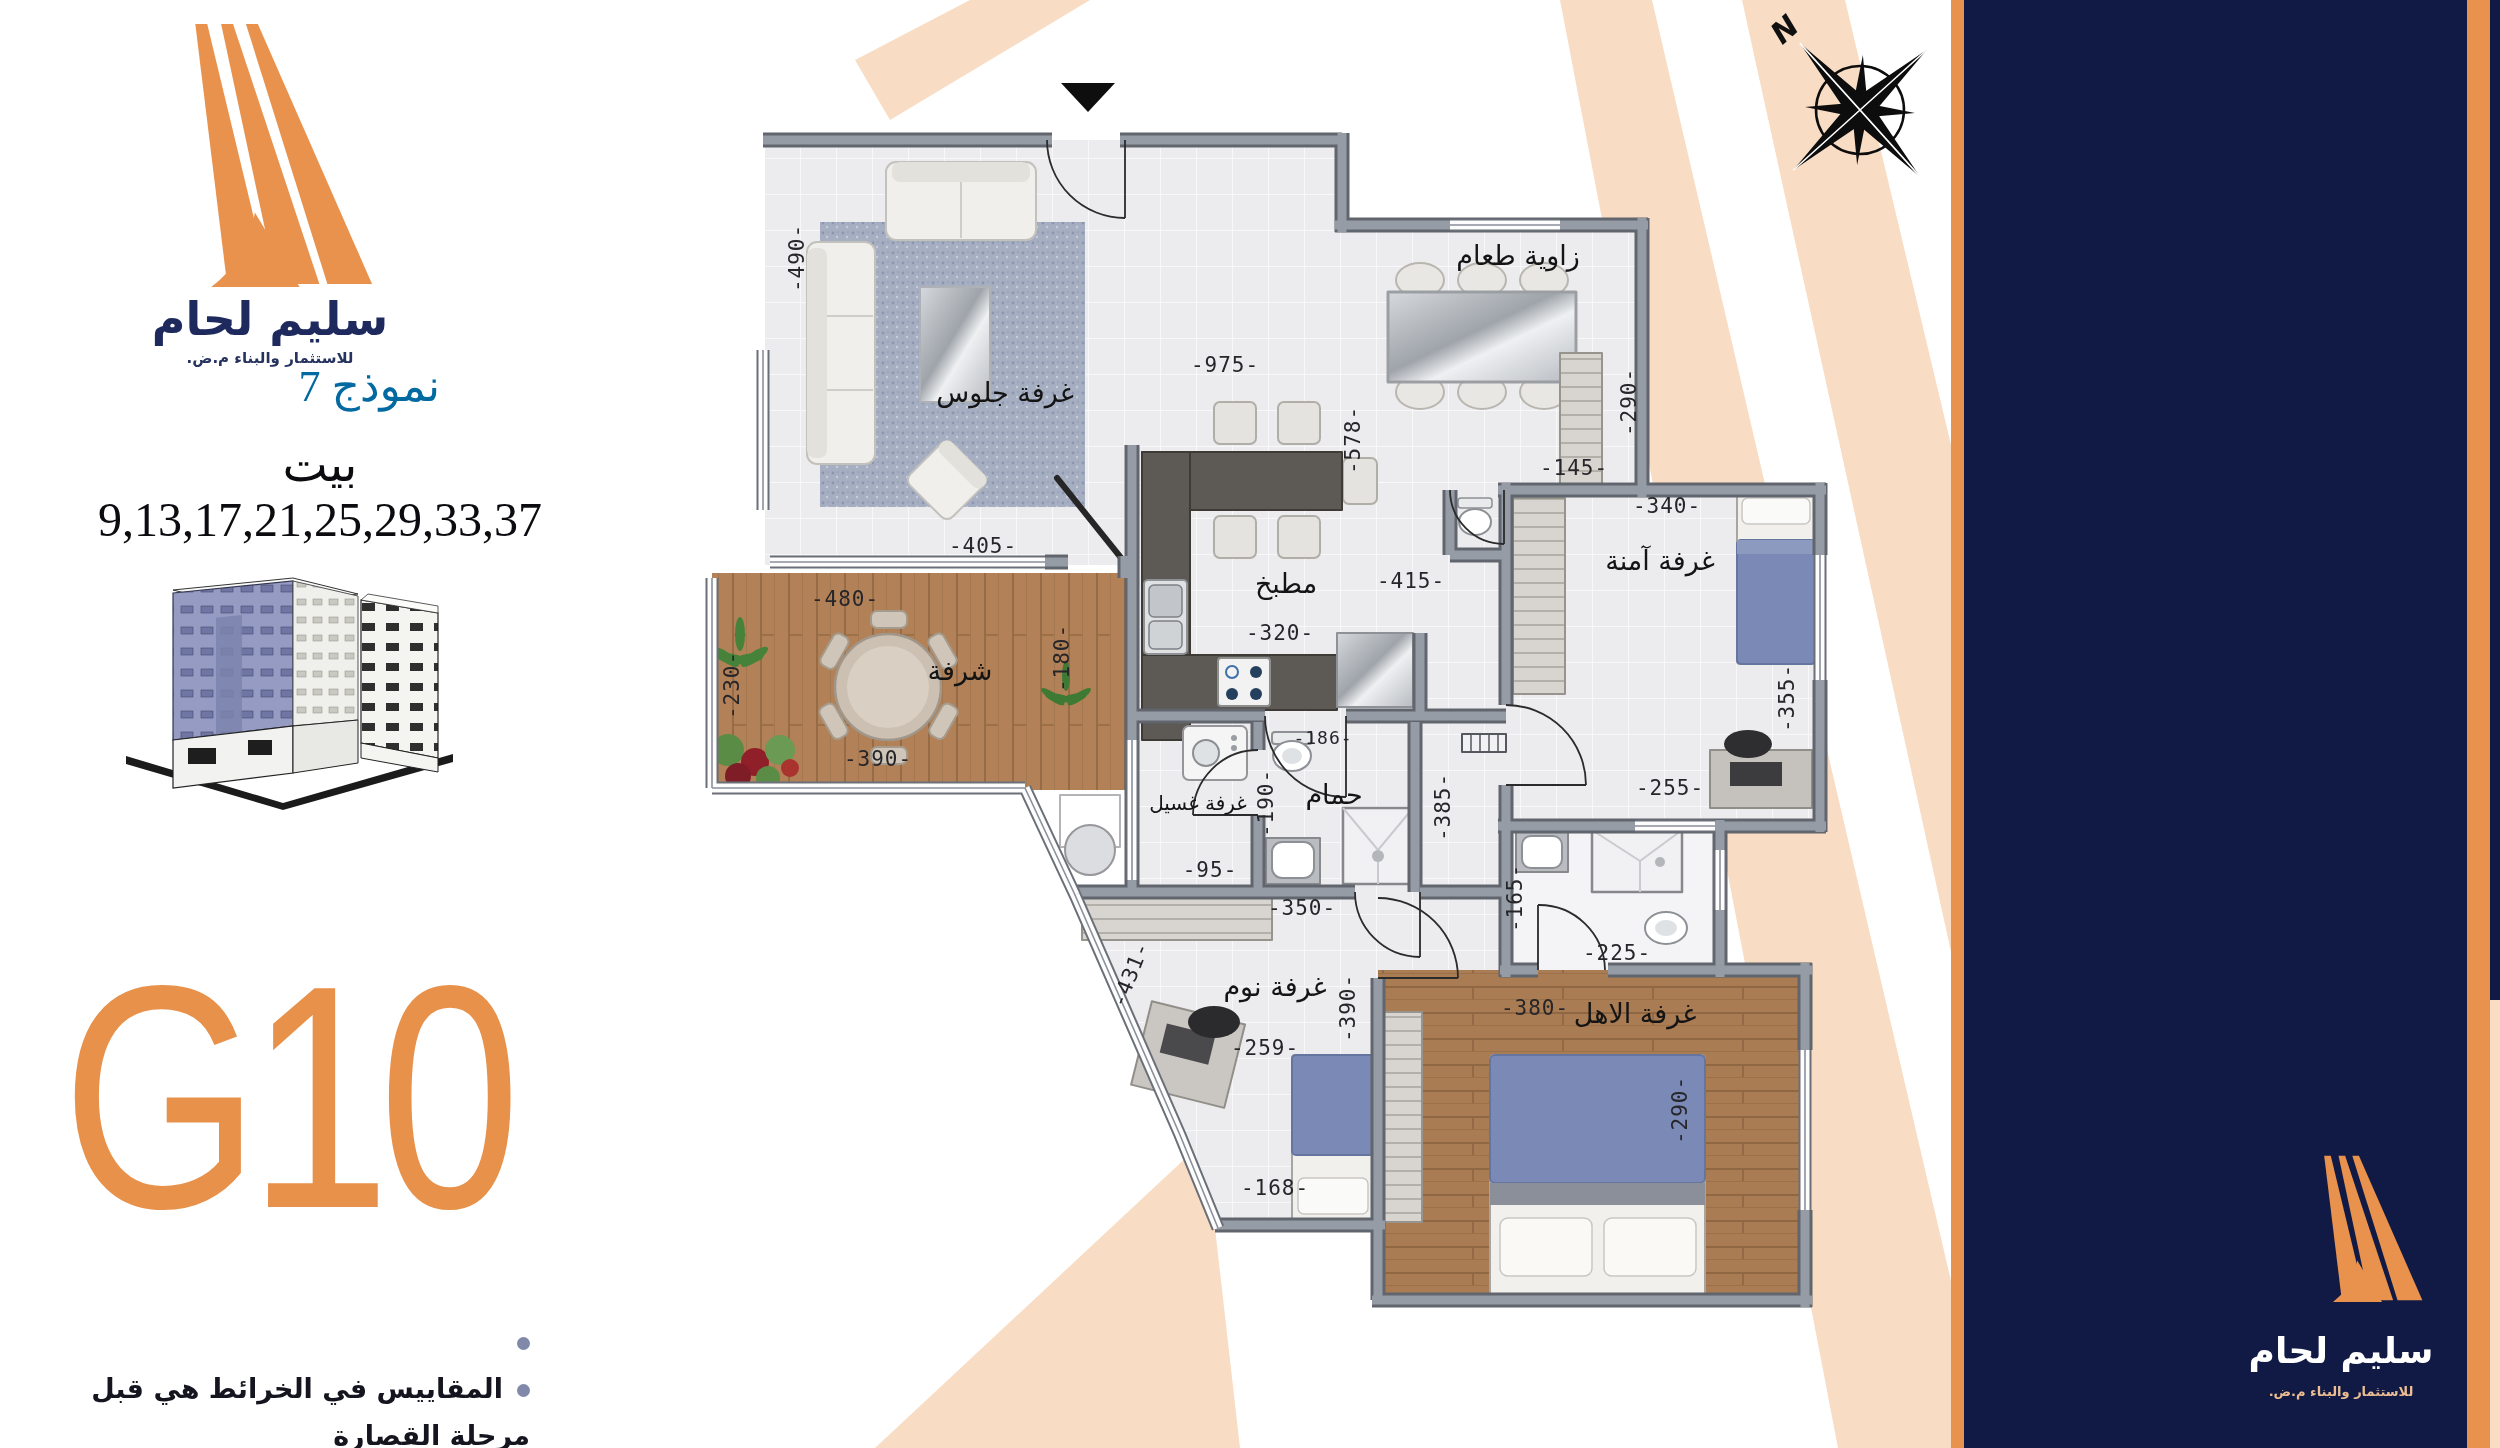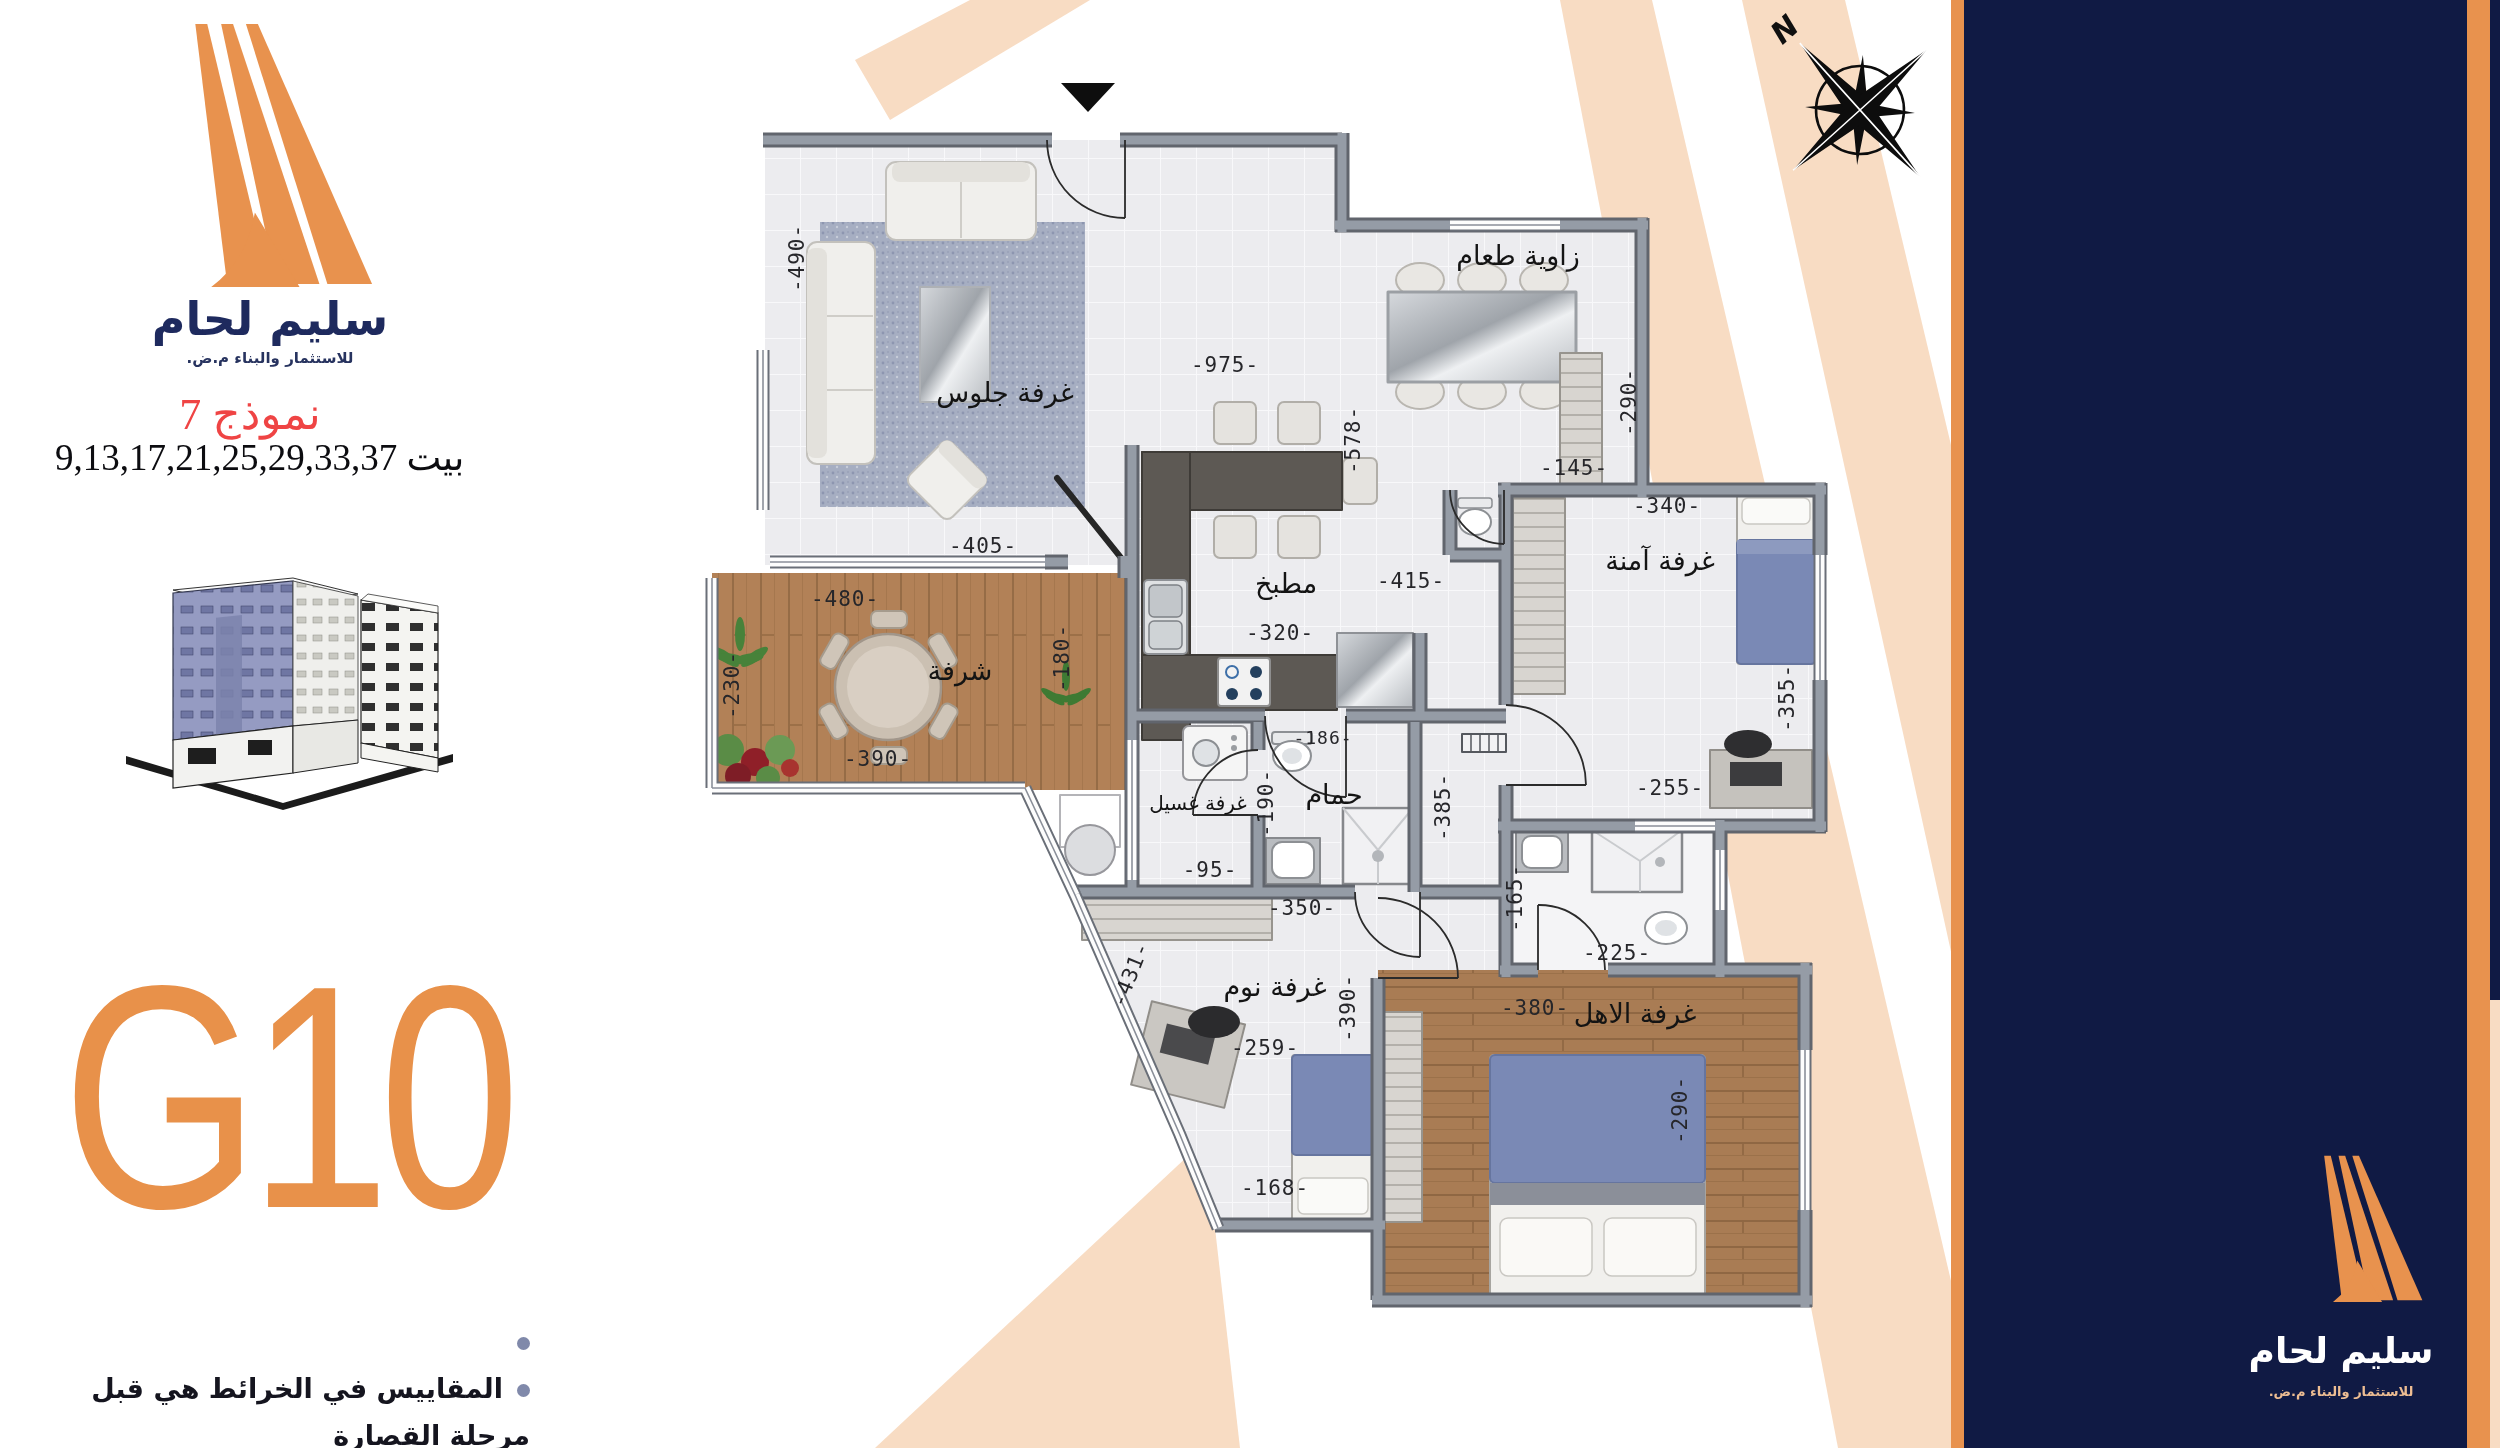"نموذج 7" .model-label { color: #ef4444 -> #0369a1; text-align: center -> right; top: 388px -> 360px }
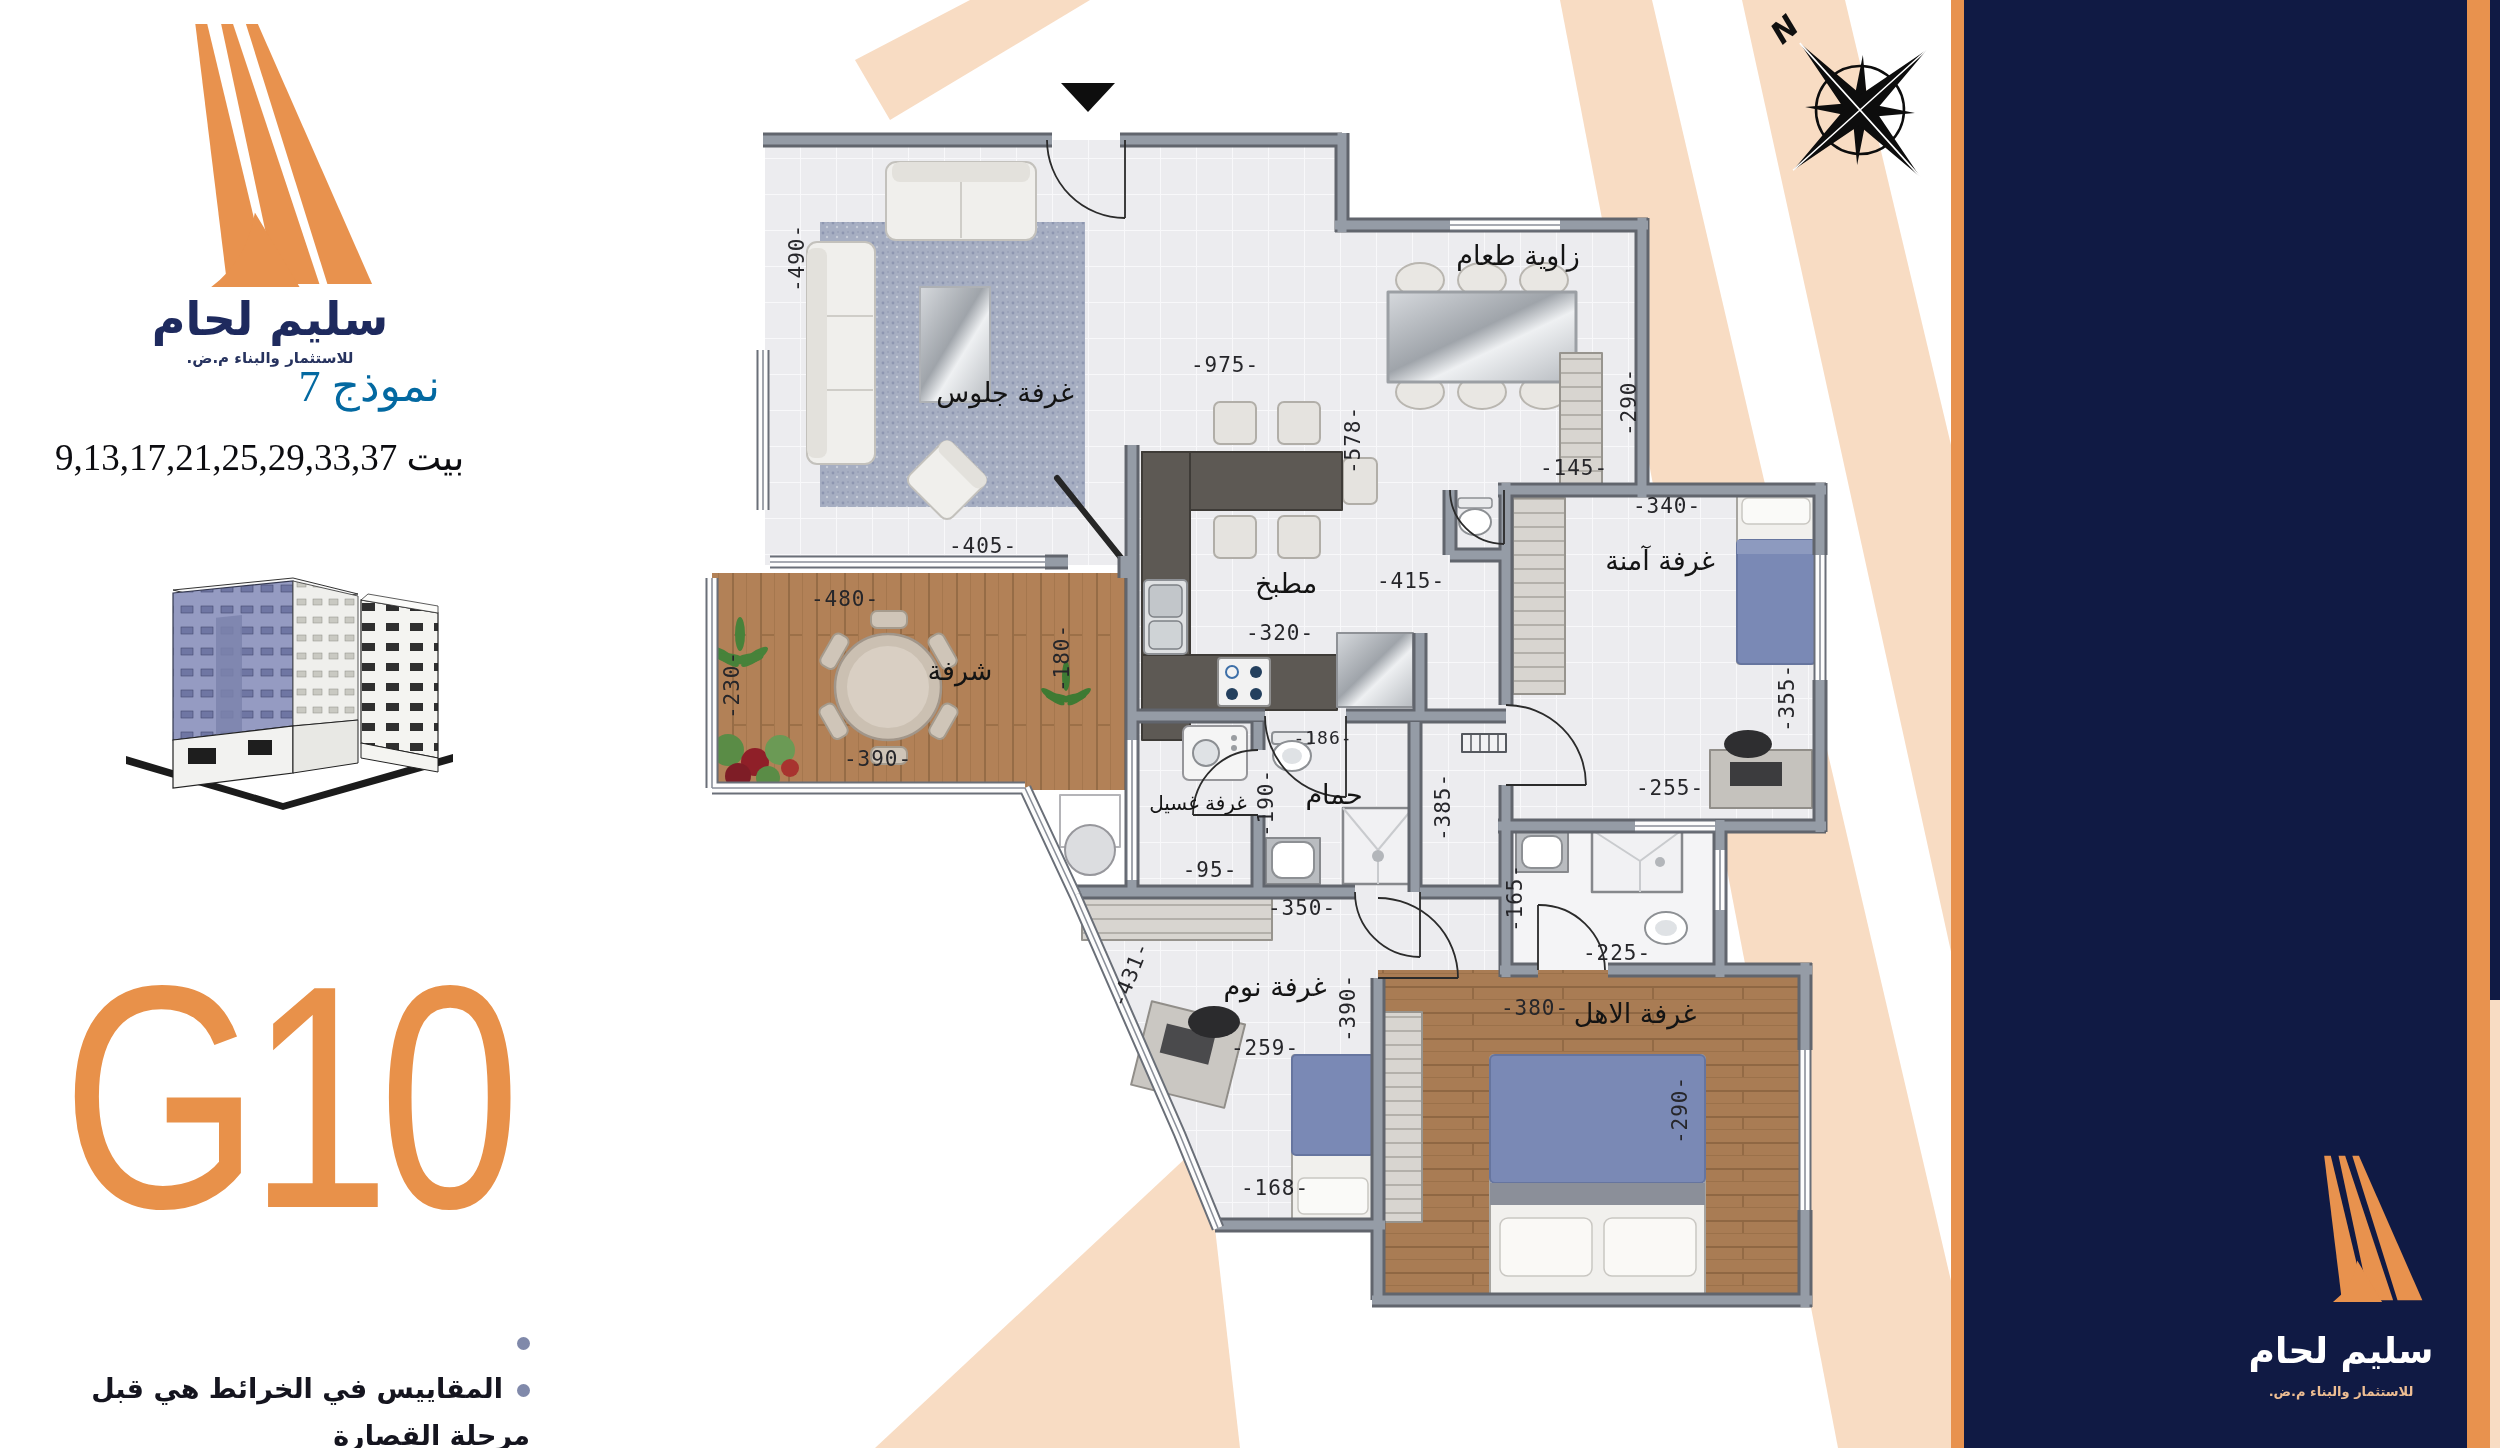"بيت 9,13,17,21,25,29,33,37" .houses-label { font-size: 37px -> 48px; text-align: left -> center }
